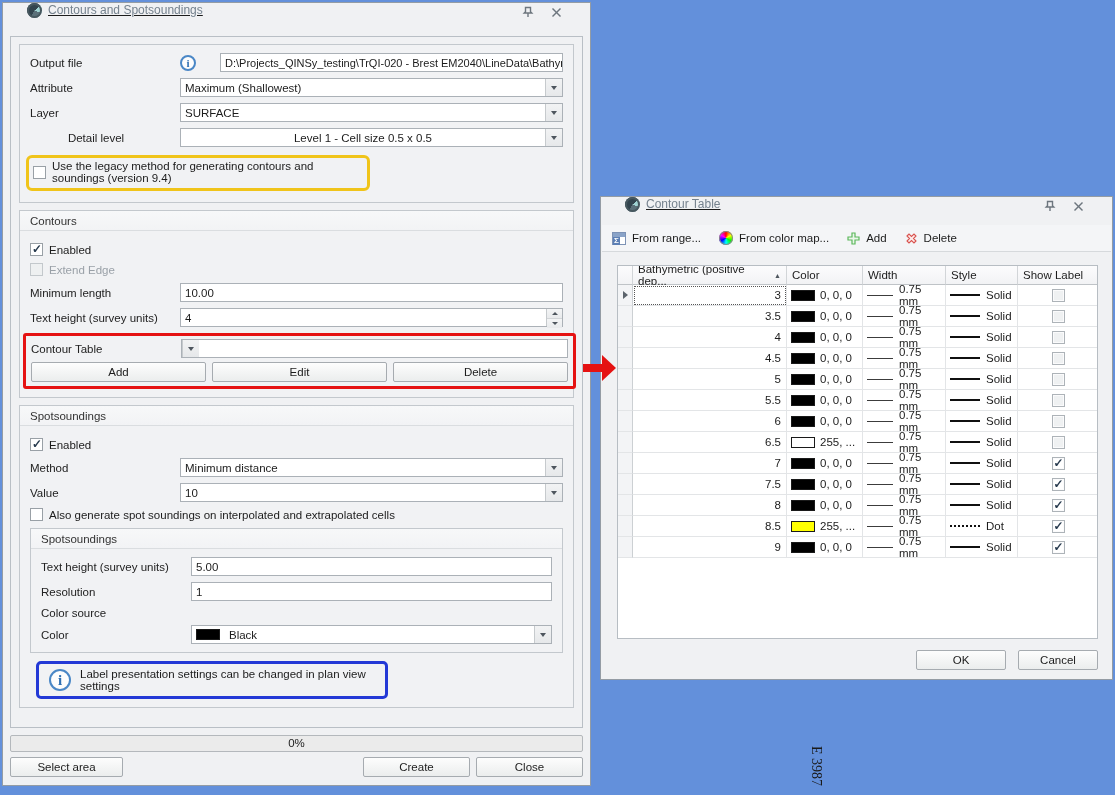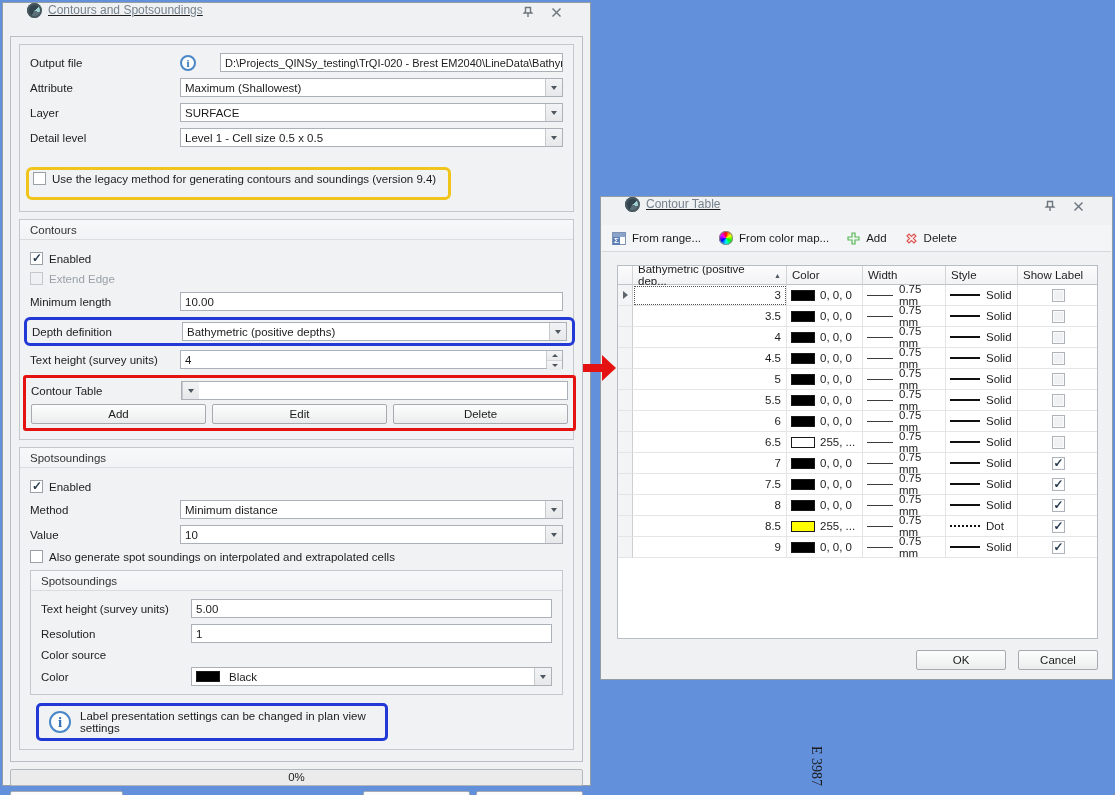"Detail level" div.frow { margin-bottom: 20px -> 8px; text-align: none -> center }
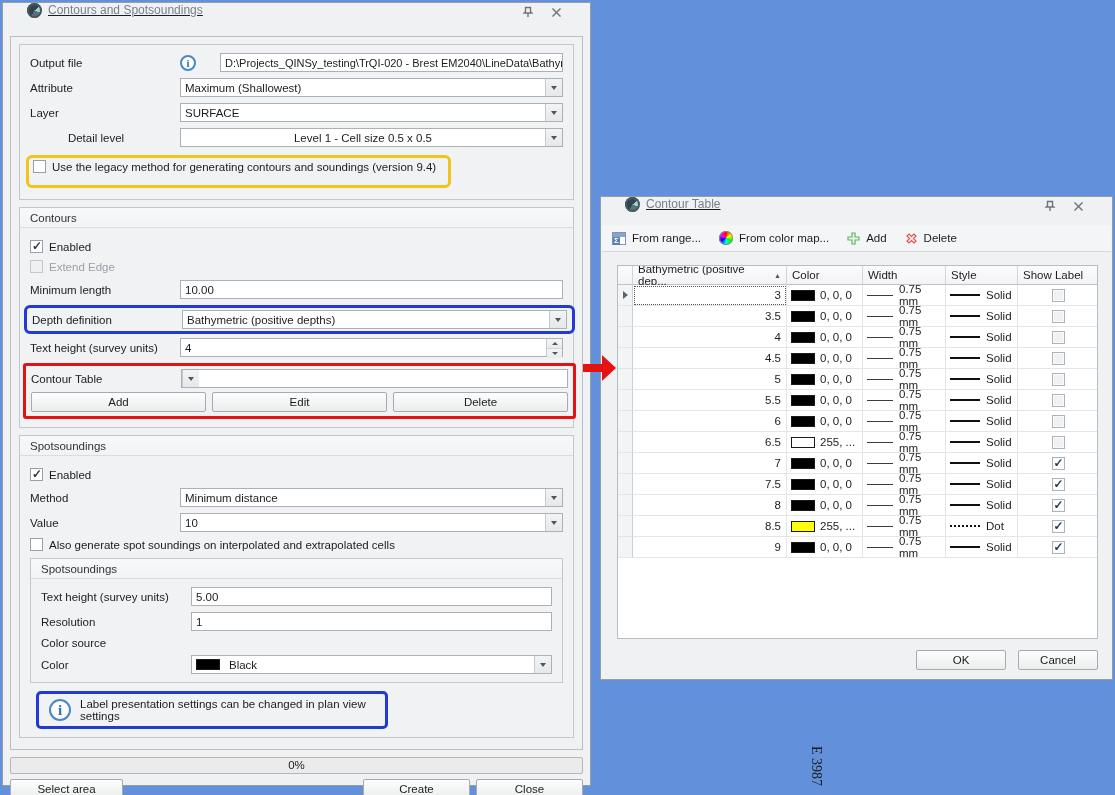"Use the legacy method for" .hl-yellow { padding: 2px 6px 12px 4px -> 2px 6px 4px 4px; width: 425px -> 344px }
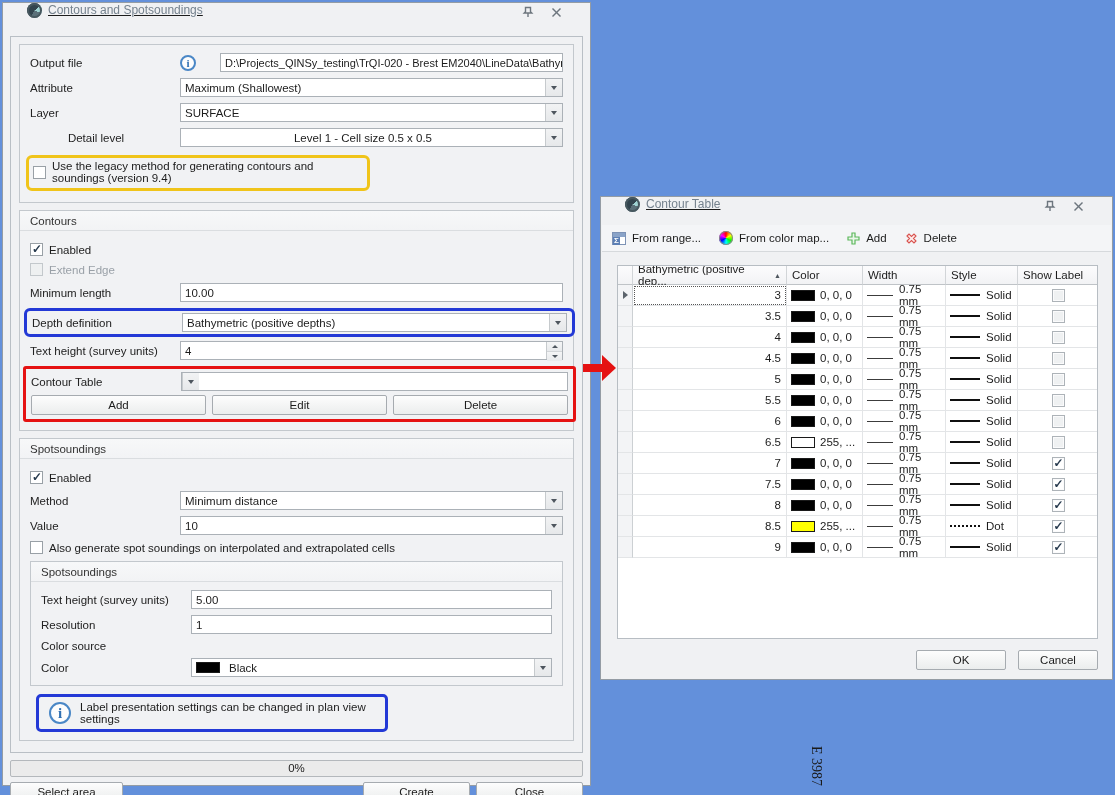"Depth definition" div.hl { html: <div> <div> <label>Depth definition</label> <div> <span>Bathymetric (positive depths)</span> <span></span> </div> </div> </div> -> none }
